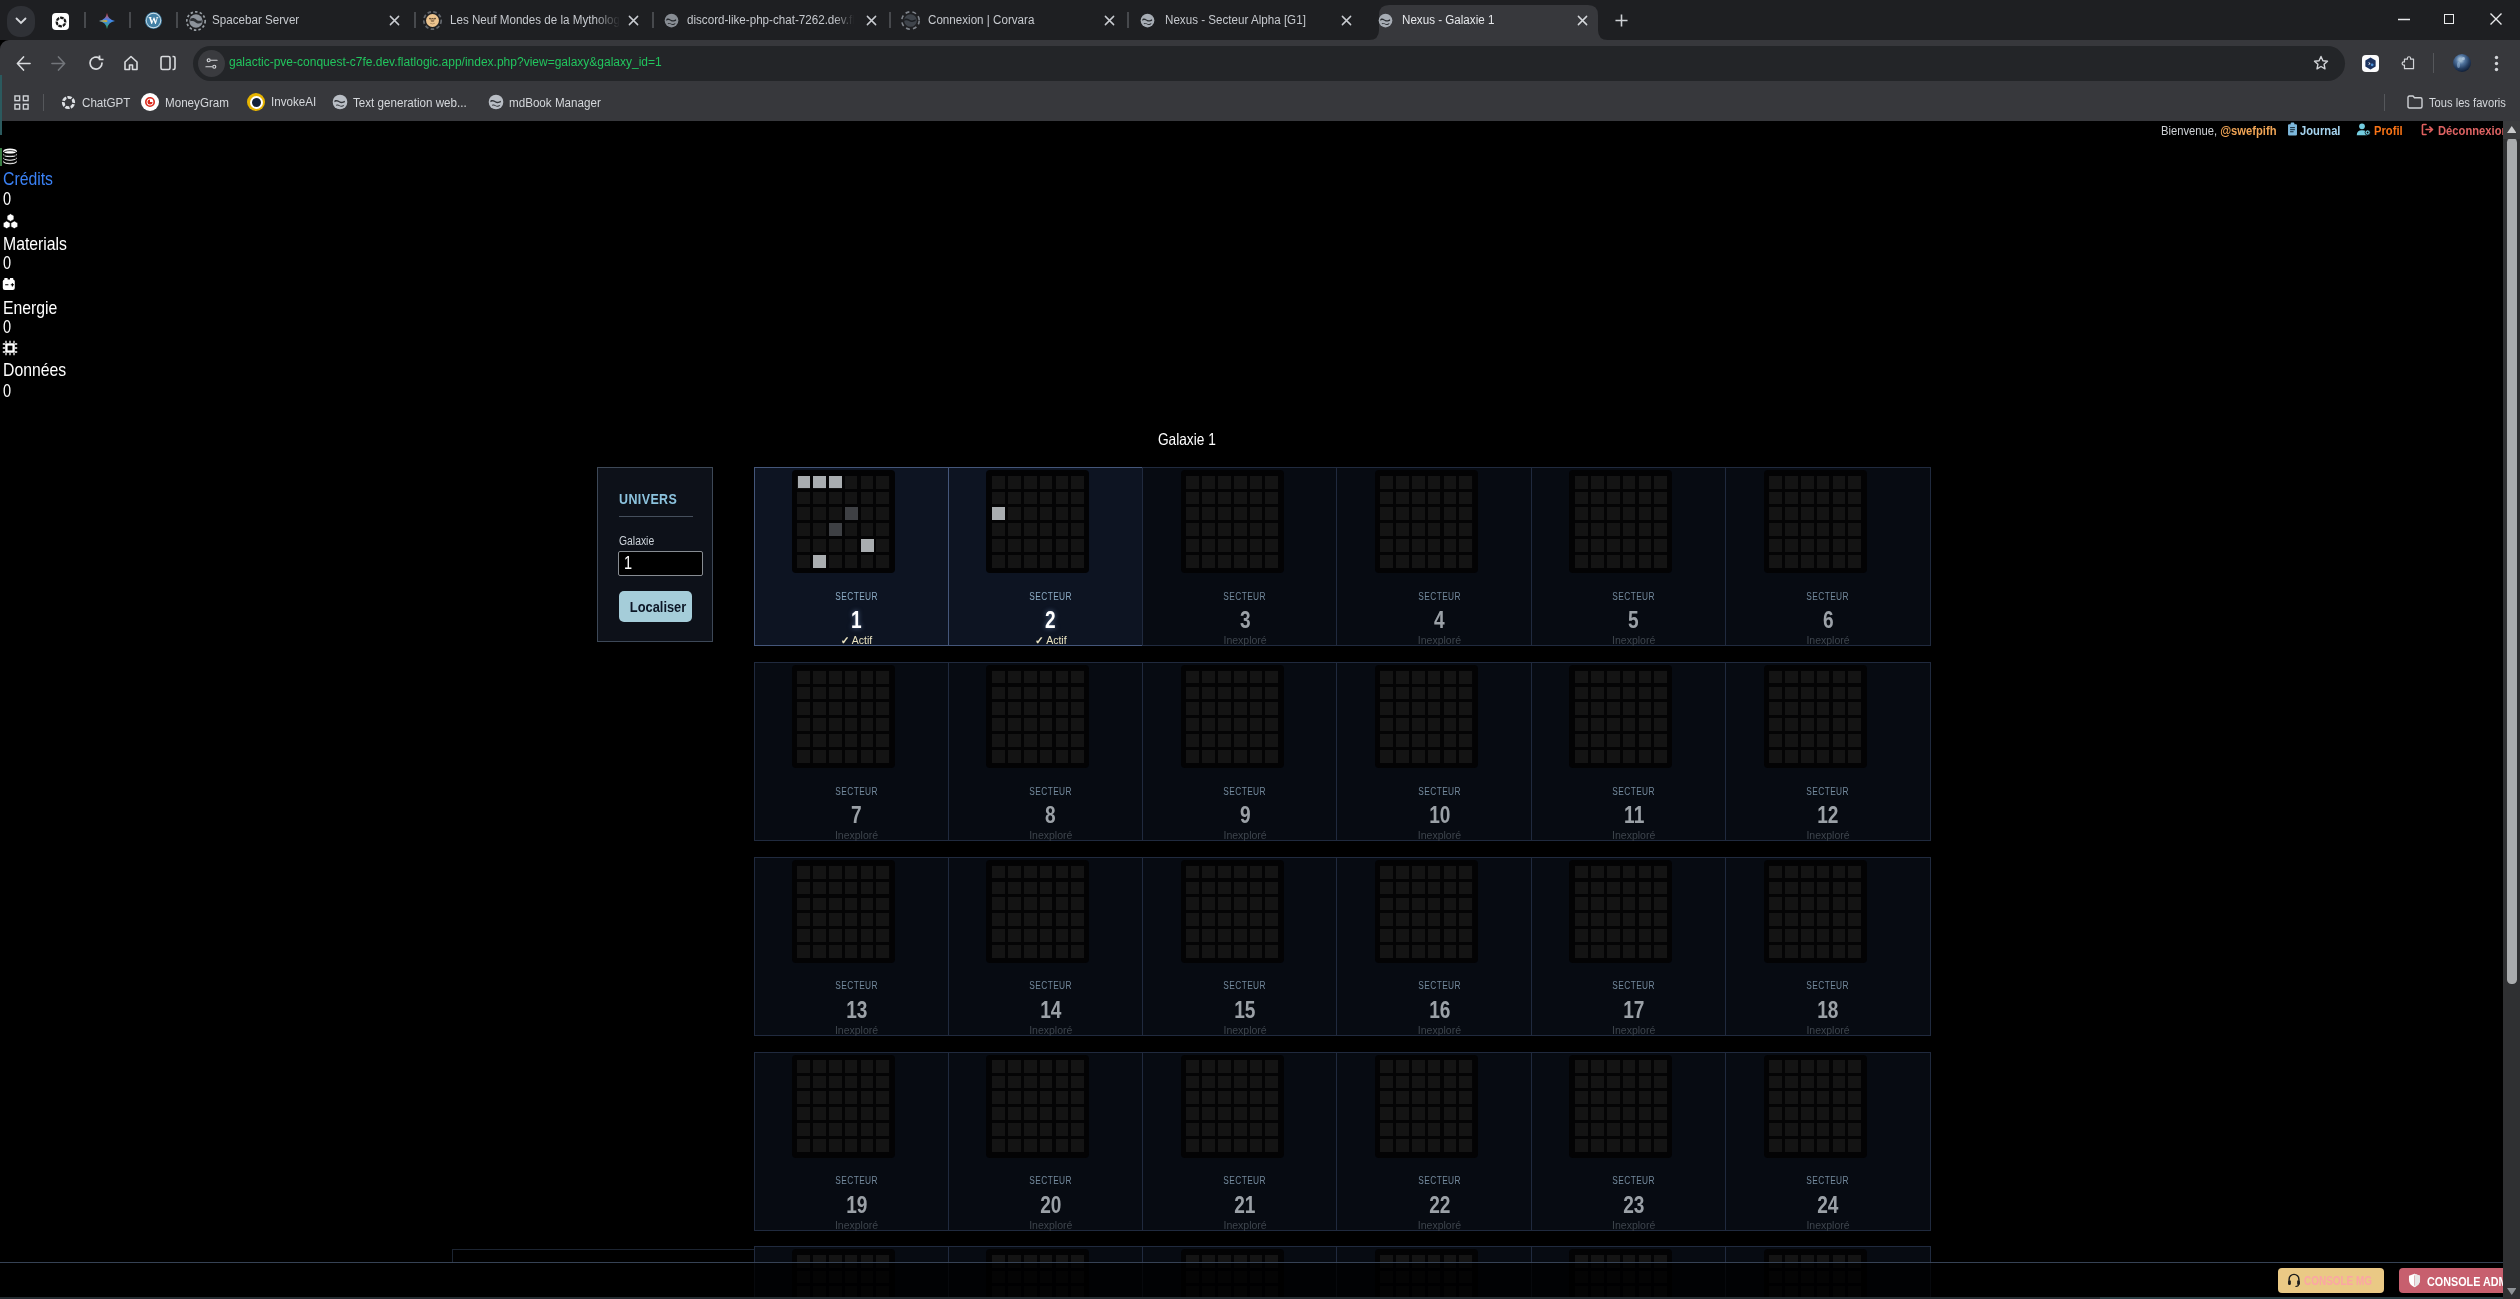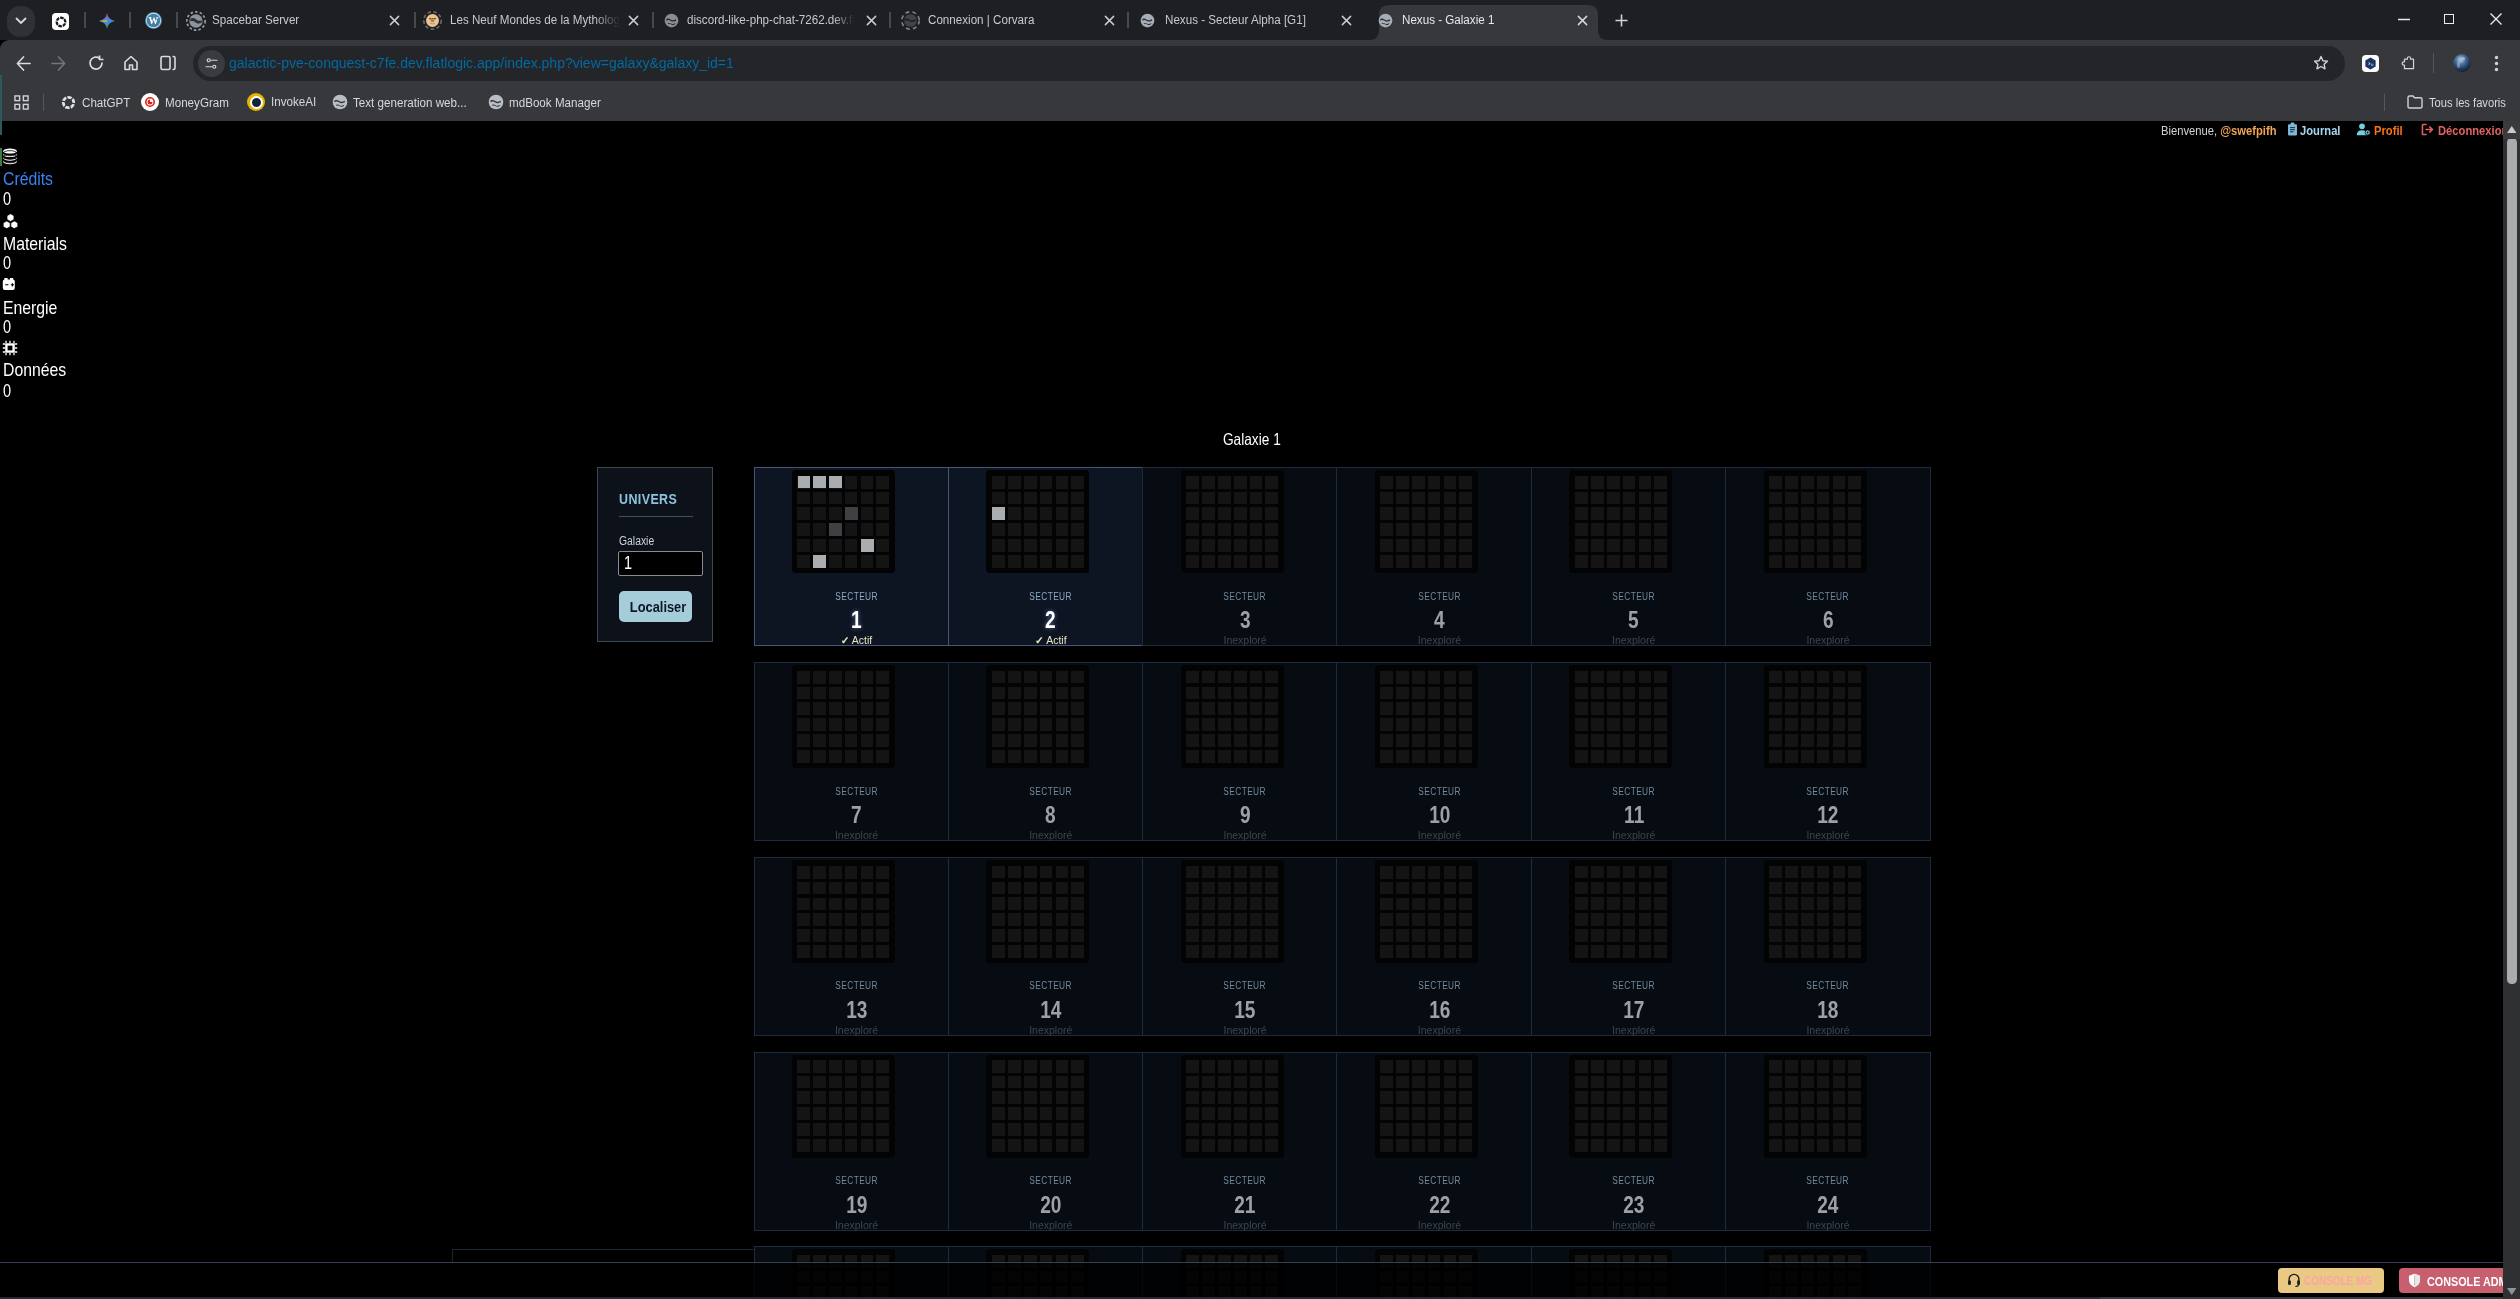"galactic-pve-conquest-c7fe.dev.flatlogic" span.a { color: #0369a1 -> #22c55e; font-size: 14px -> 12px }
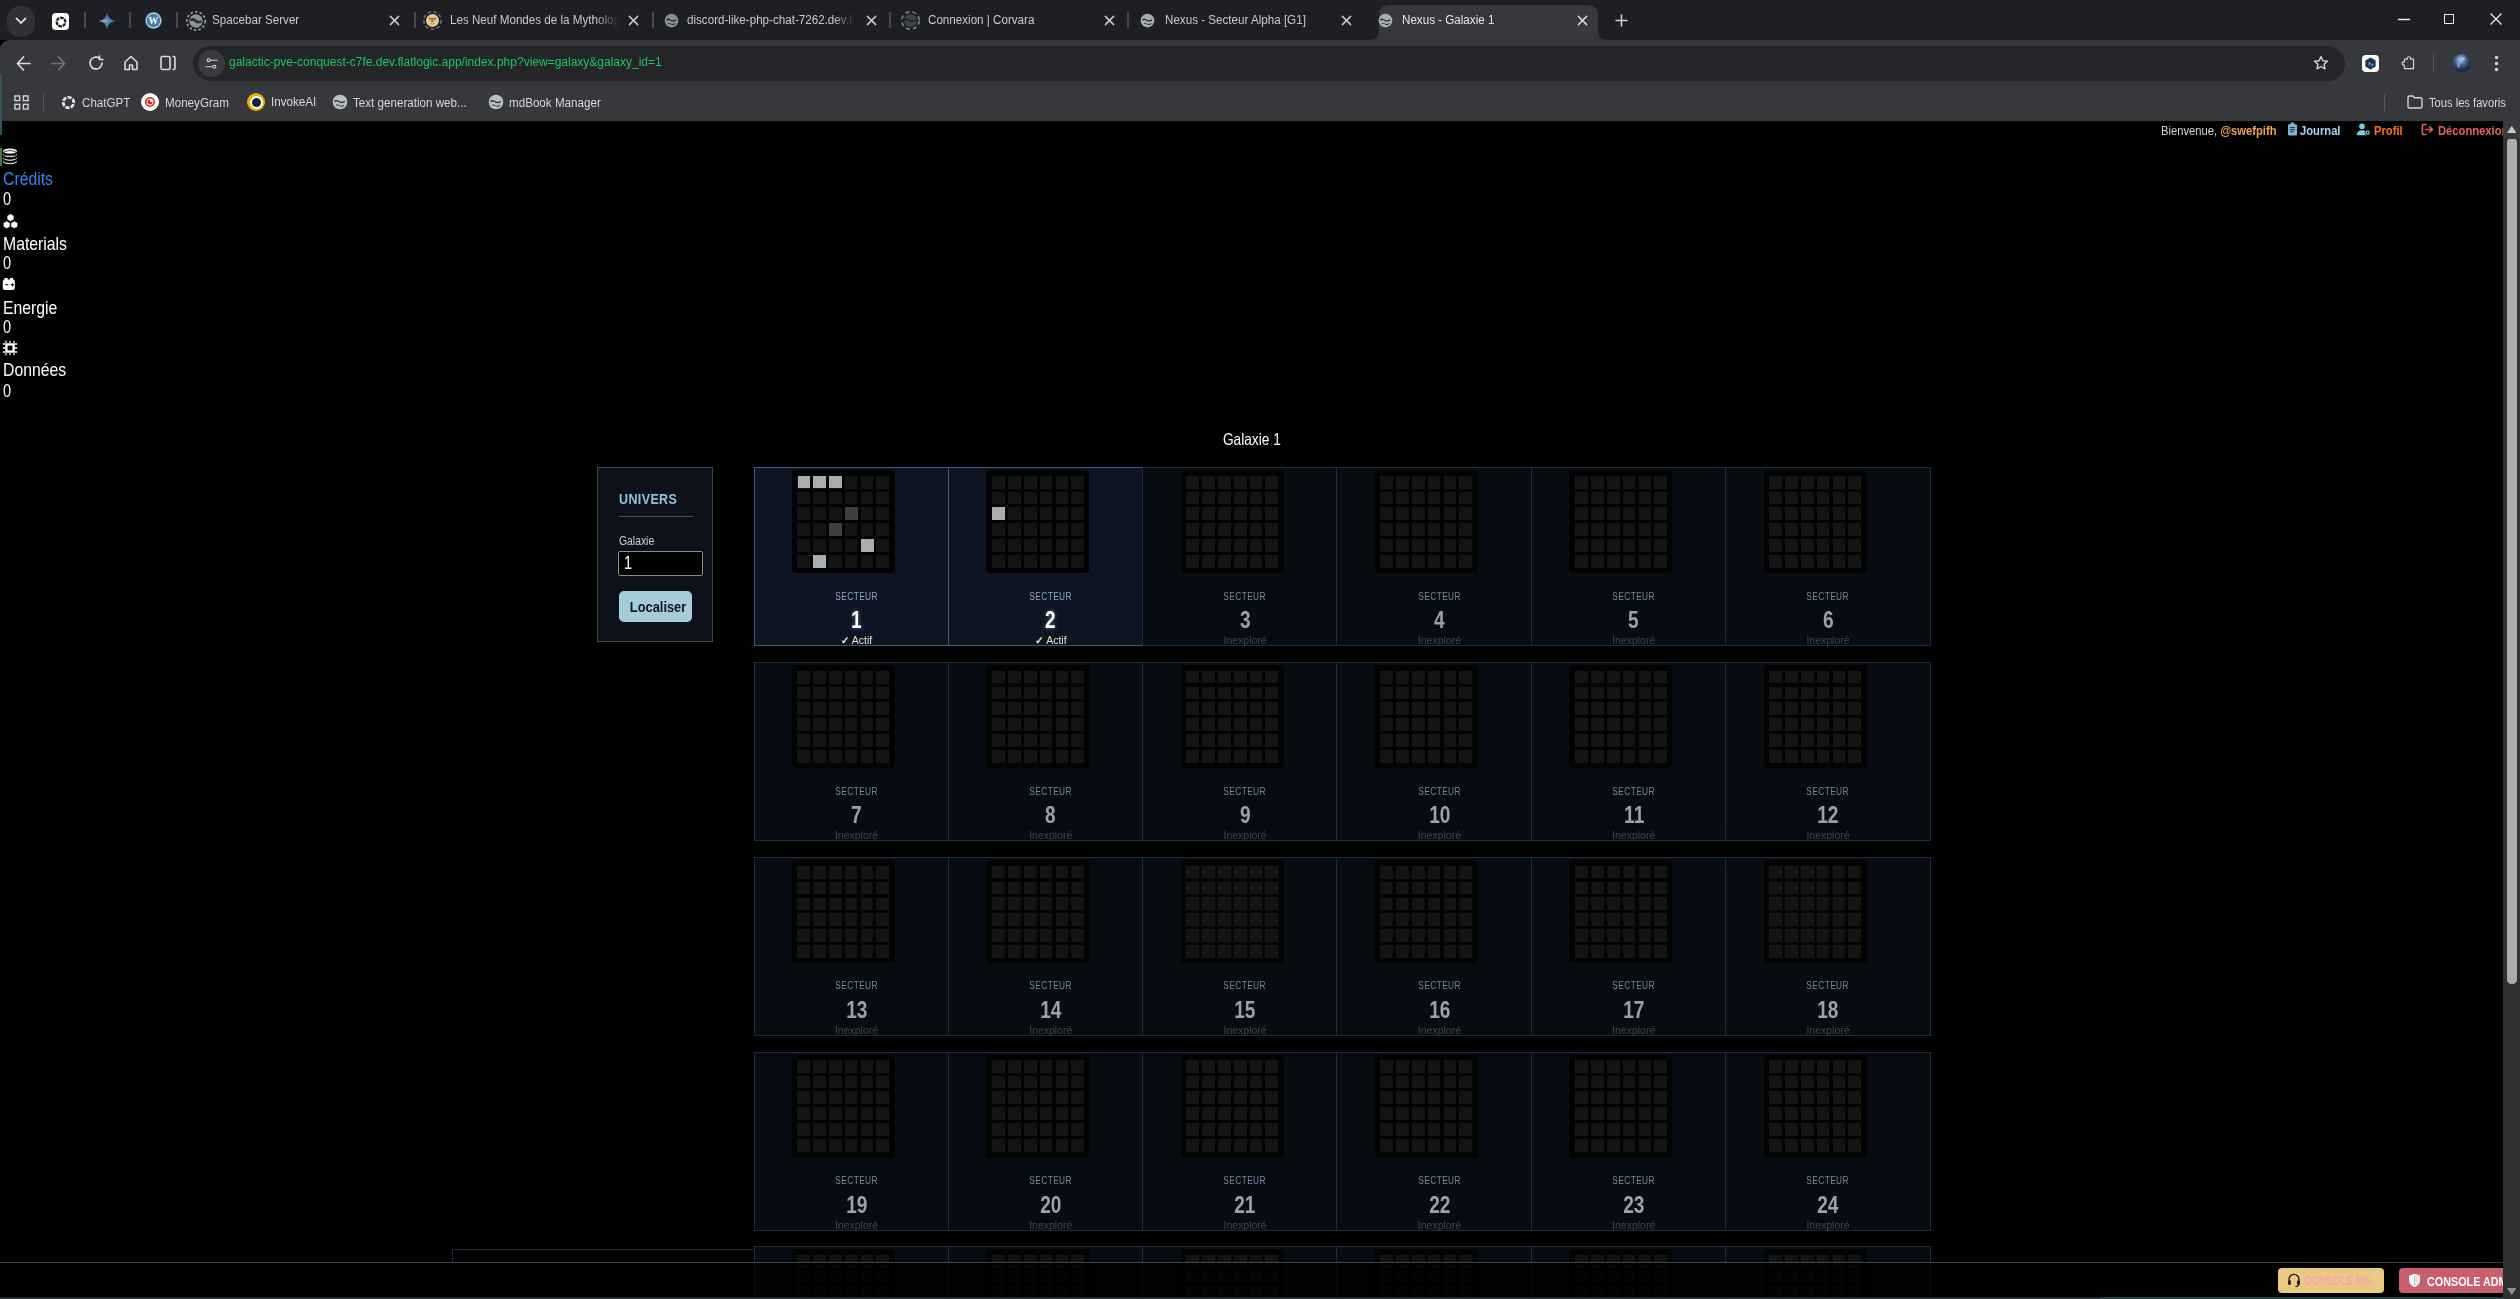"Galaxie 1" span.a { text-align: center -> left }
